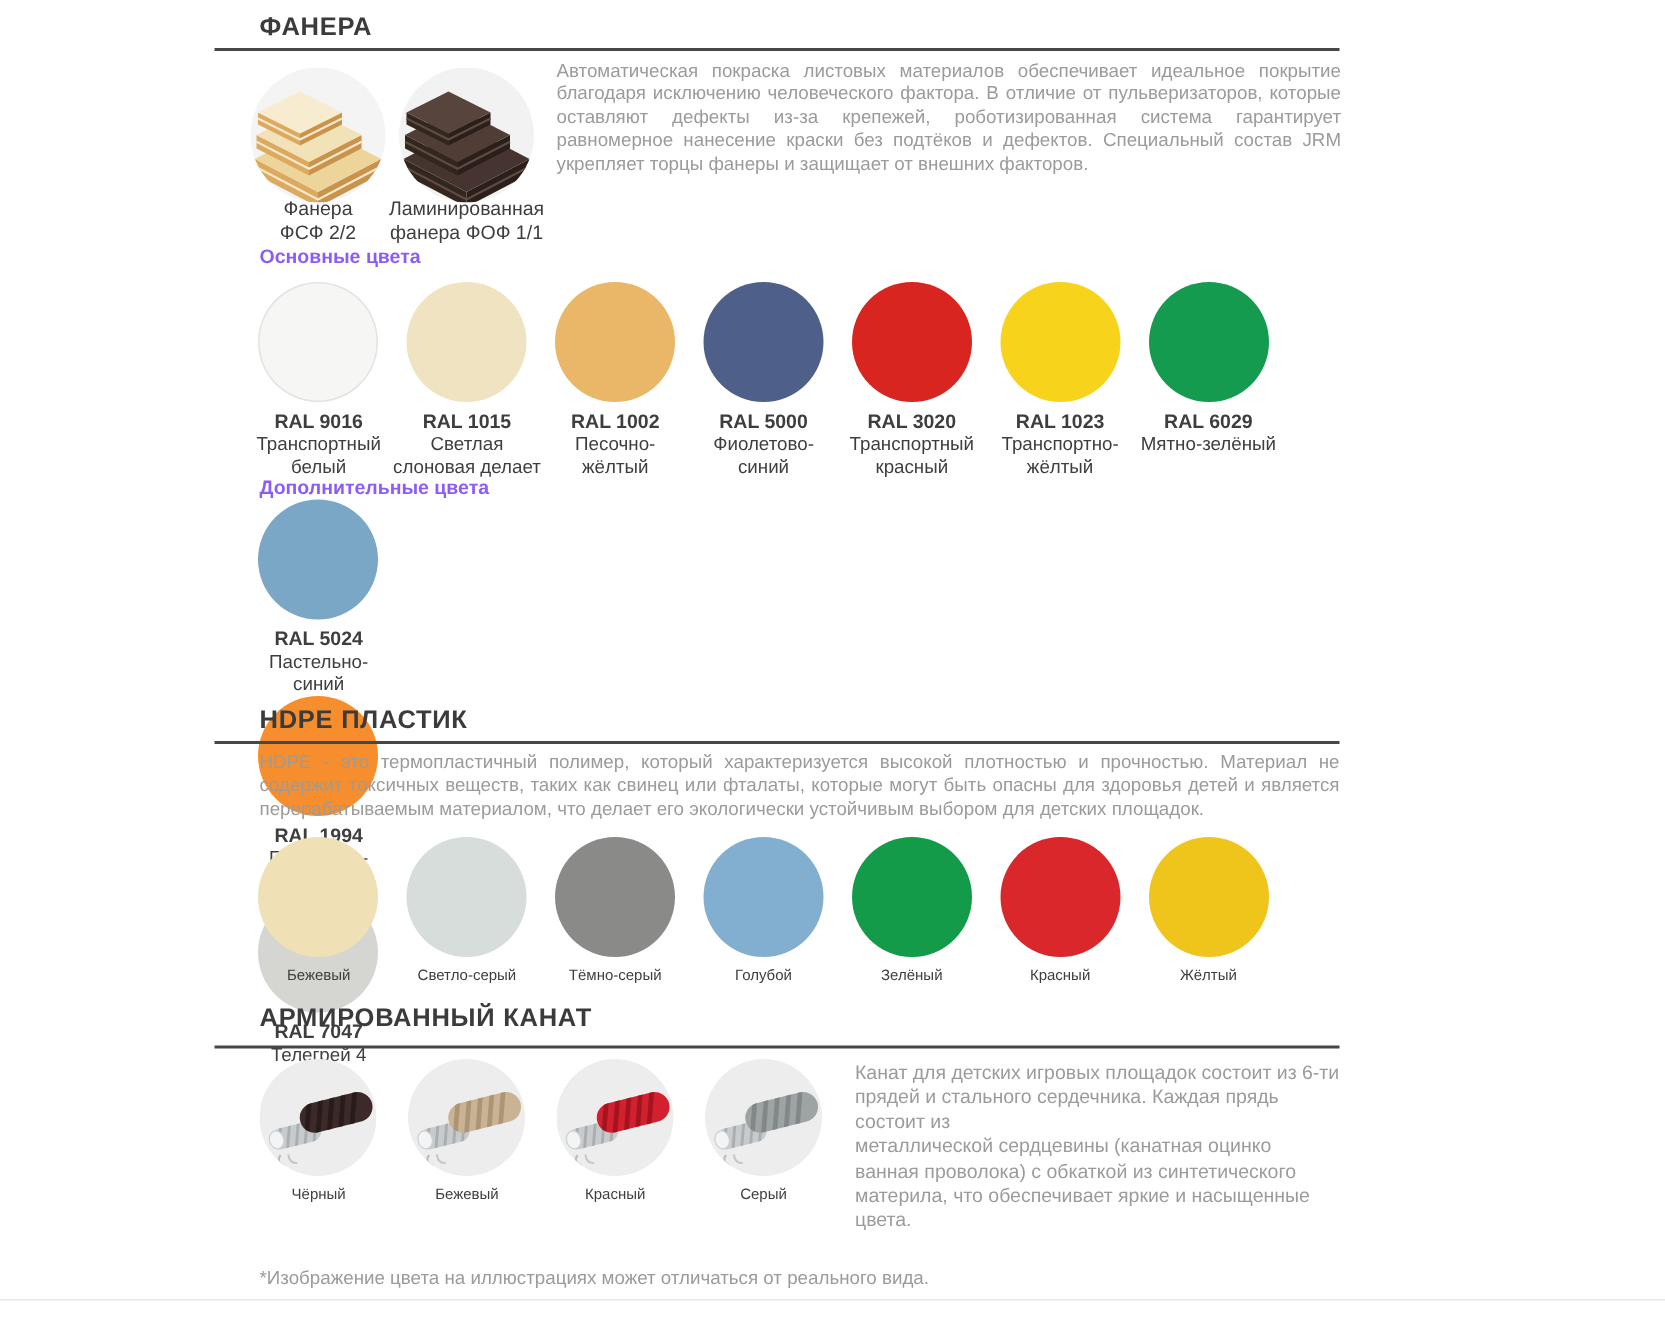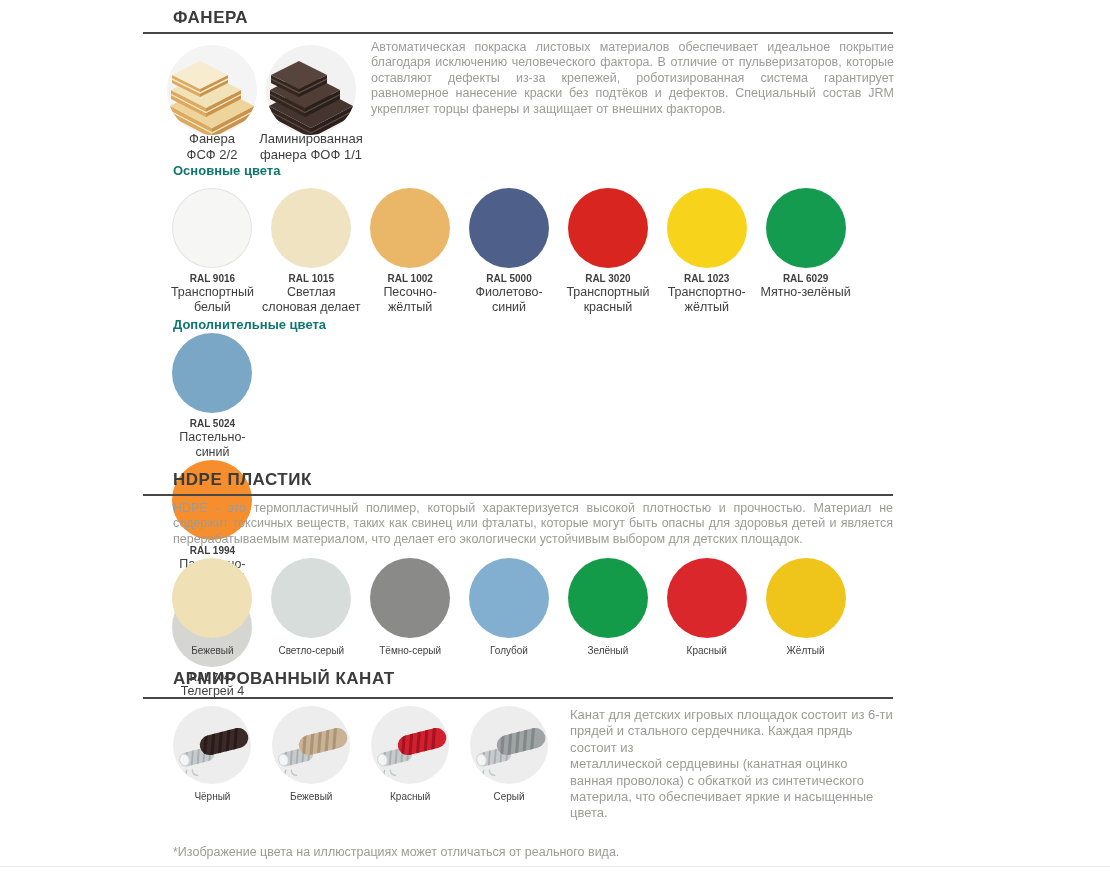"Основные цвета" .sub-heading { color: #0f766e -> #8b5cf6 }
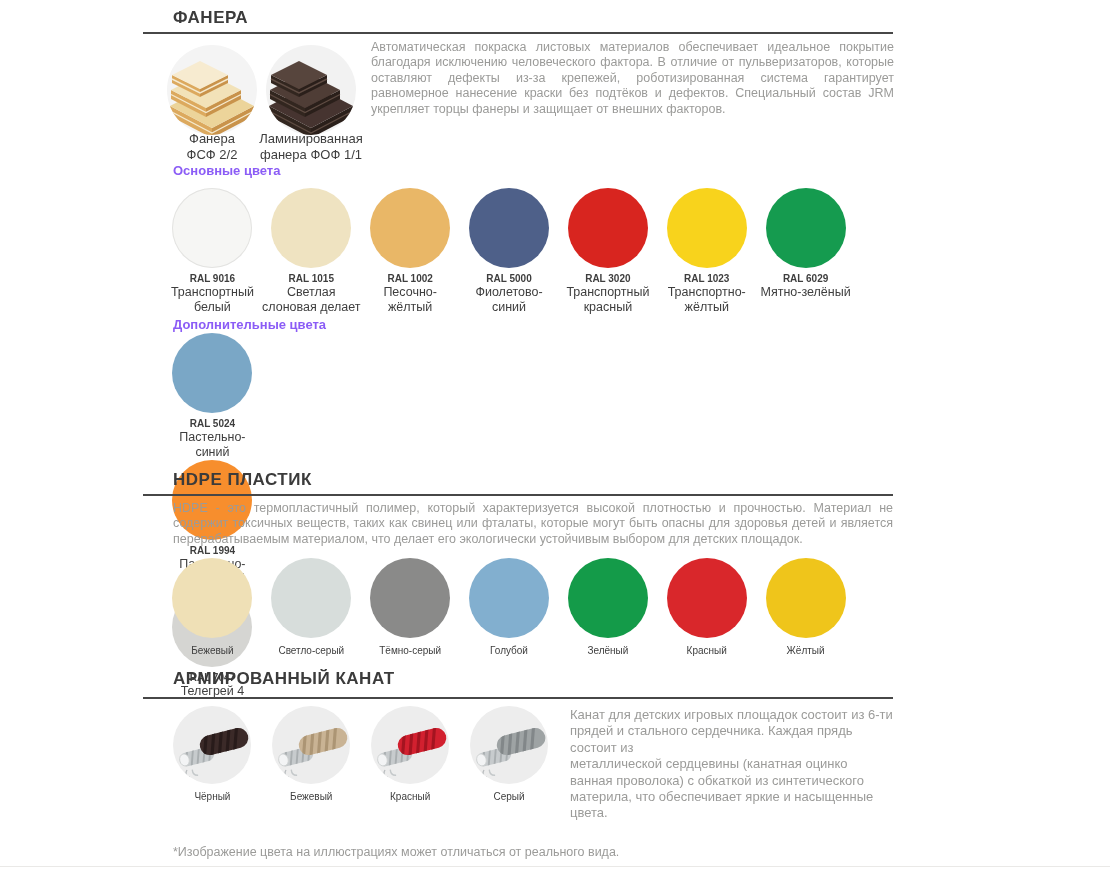"RAL 9016" .swatch-code { font-size: 10px -> 13px }
